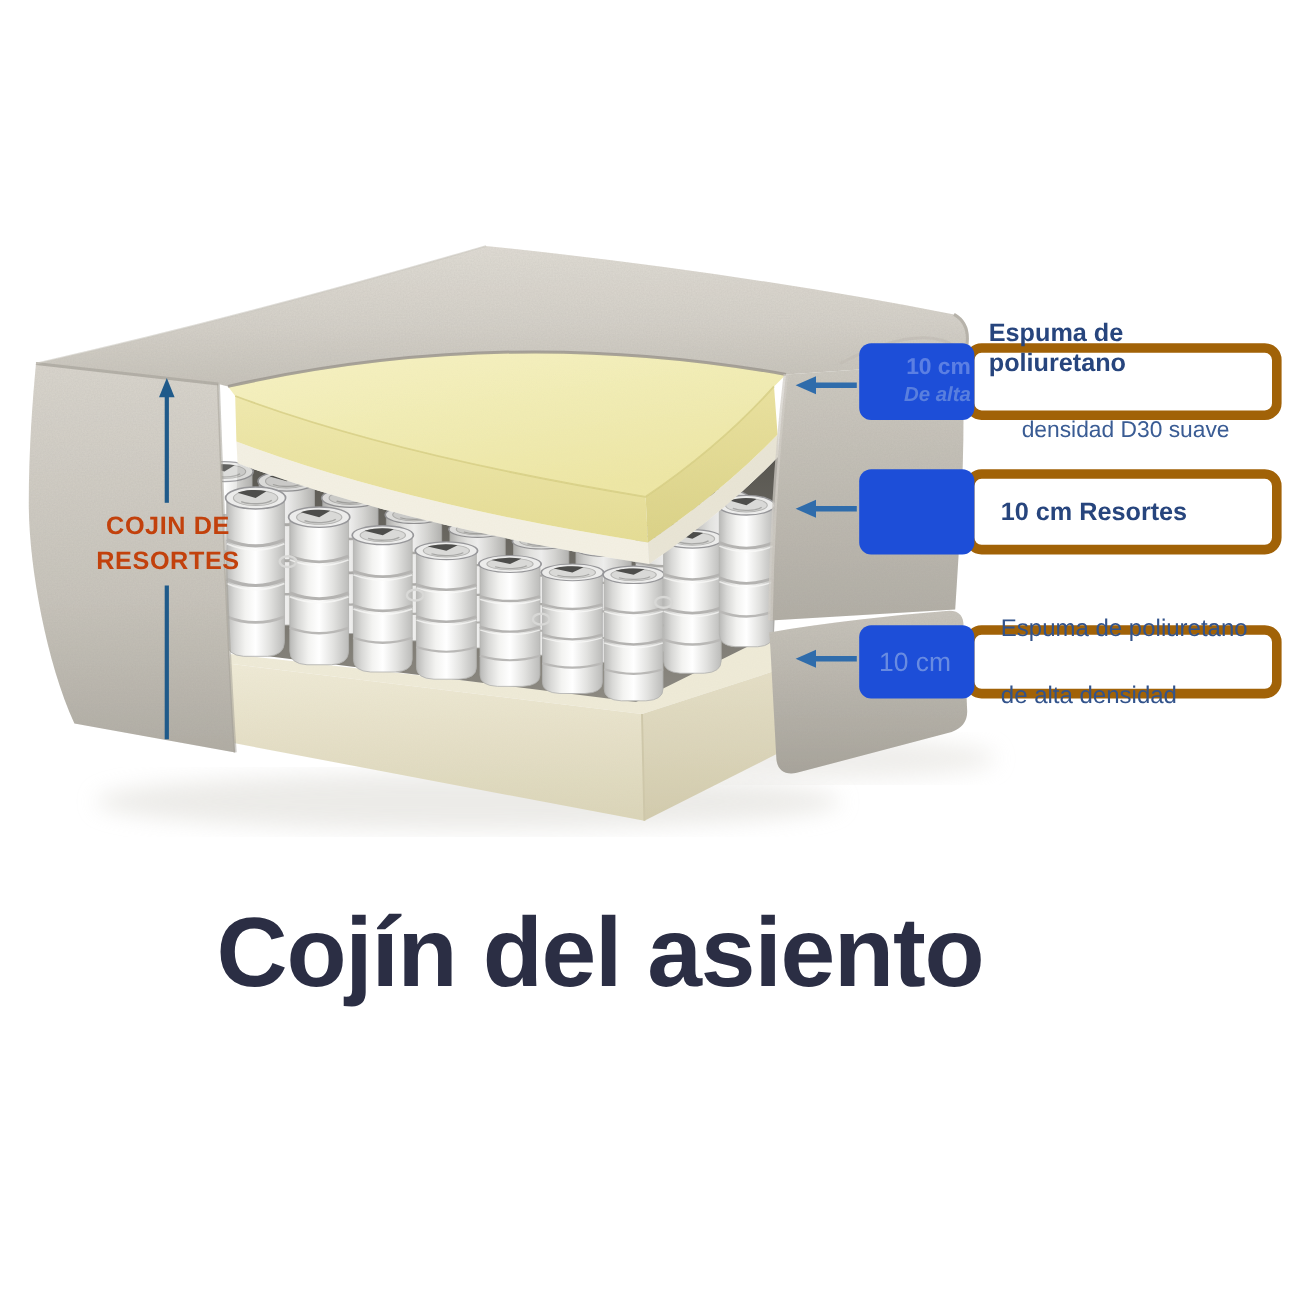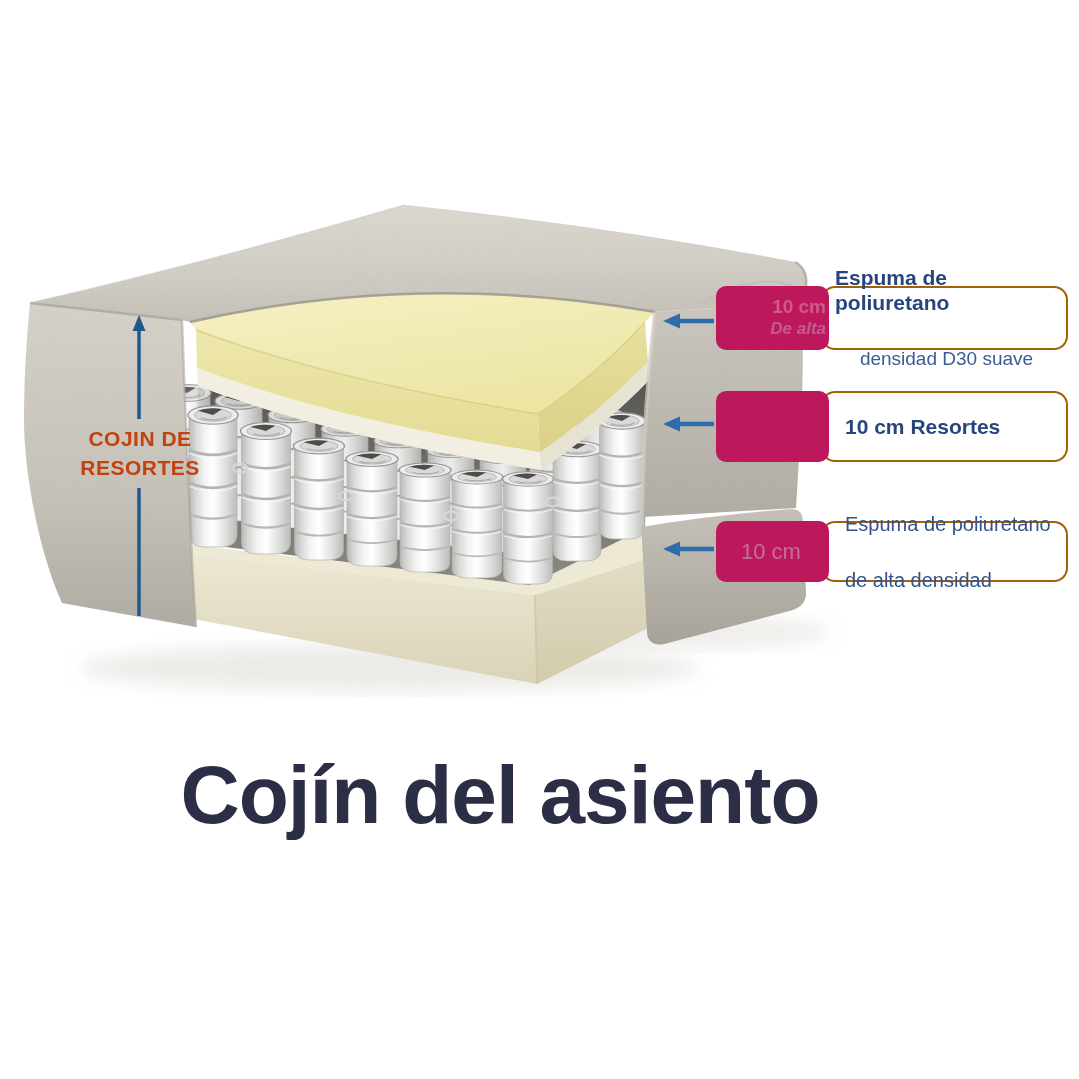"Espuma de poliuretano" .cbody { border: 2px solid #a16207 -> 8px solid #a16207 }
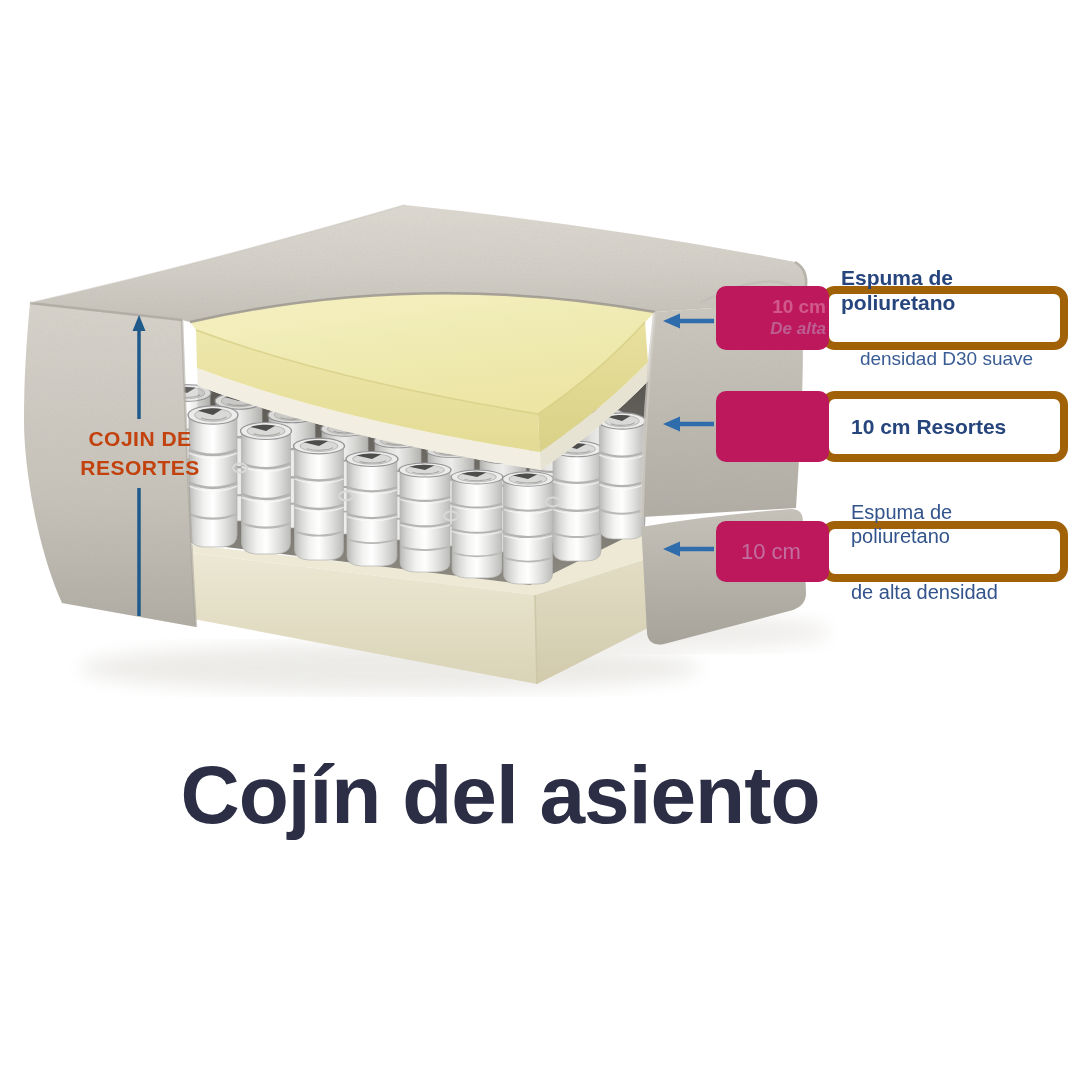"10 cm" .chip { background: #be185d -> #1d4ed8; width: 113px -> 96px }
